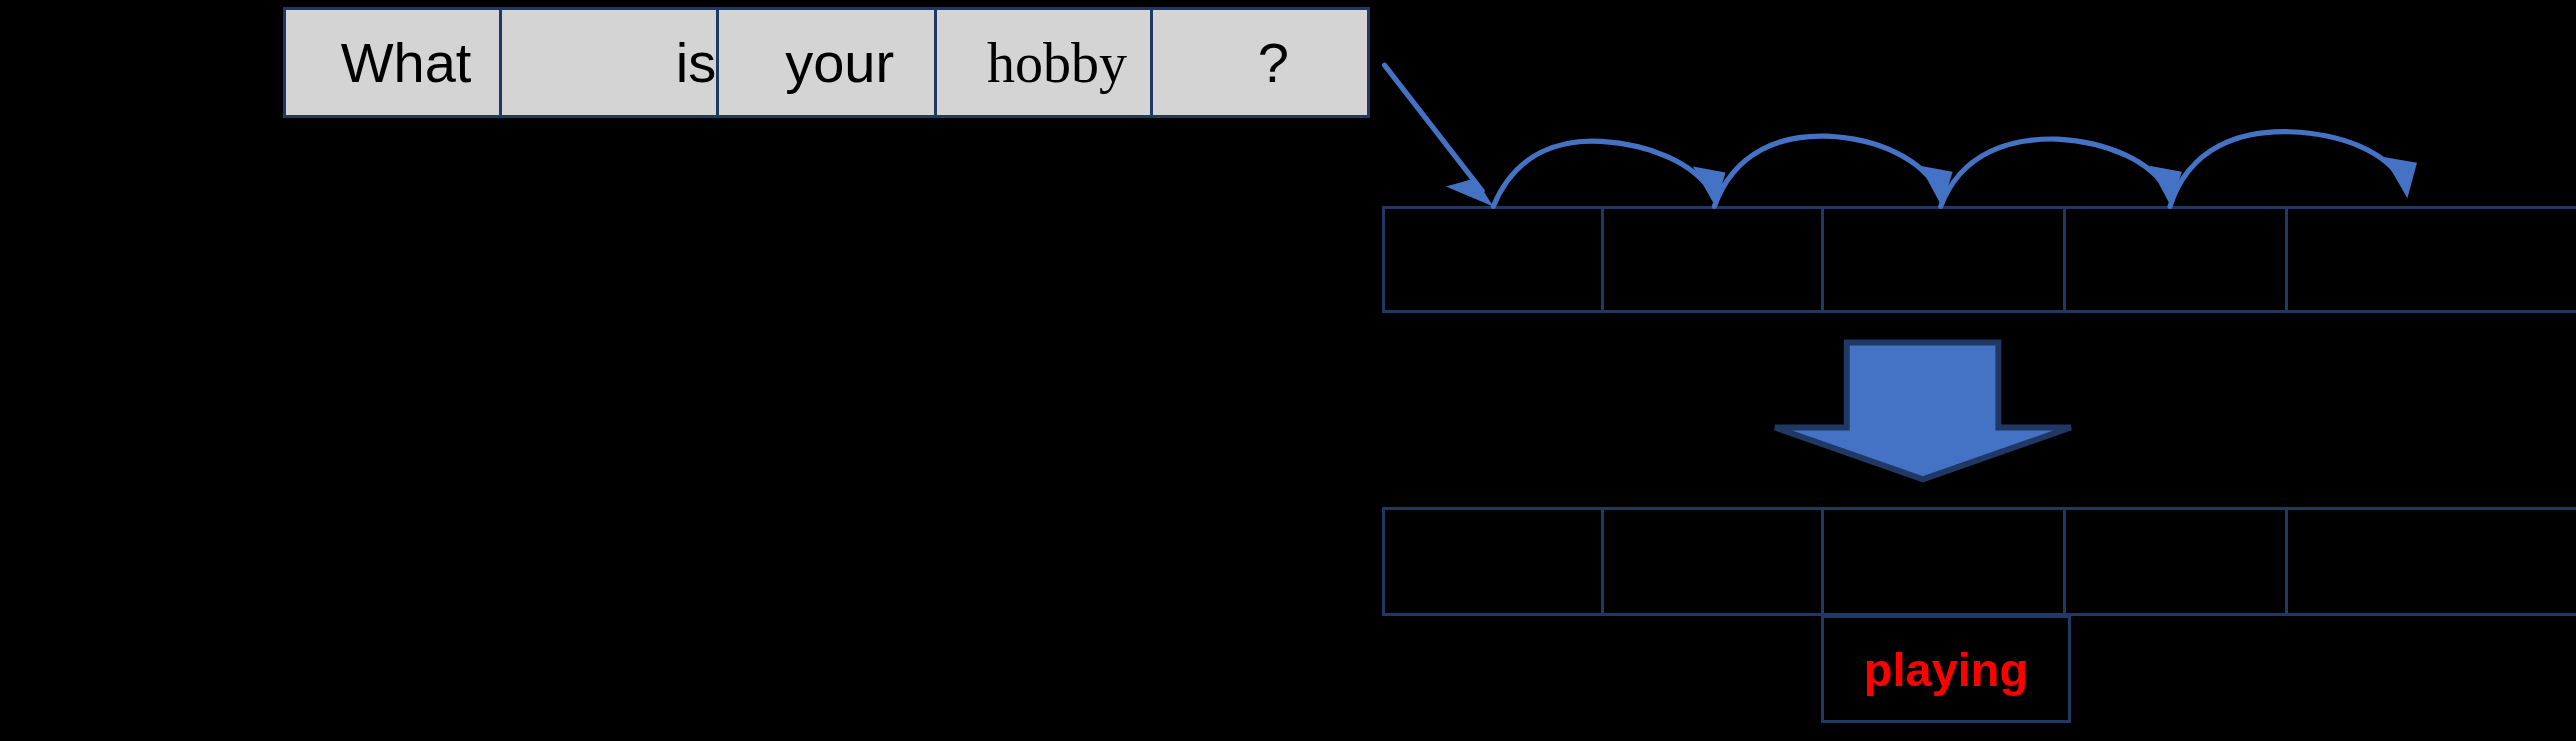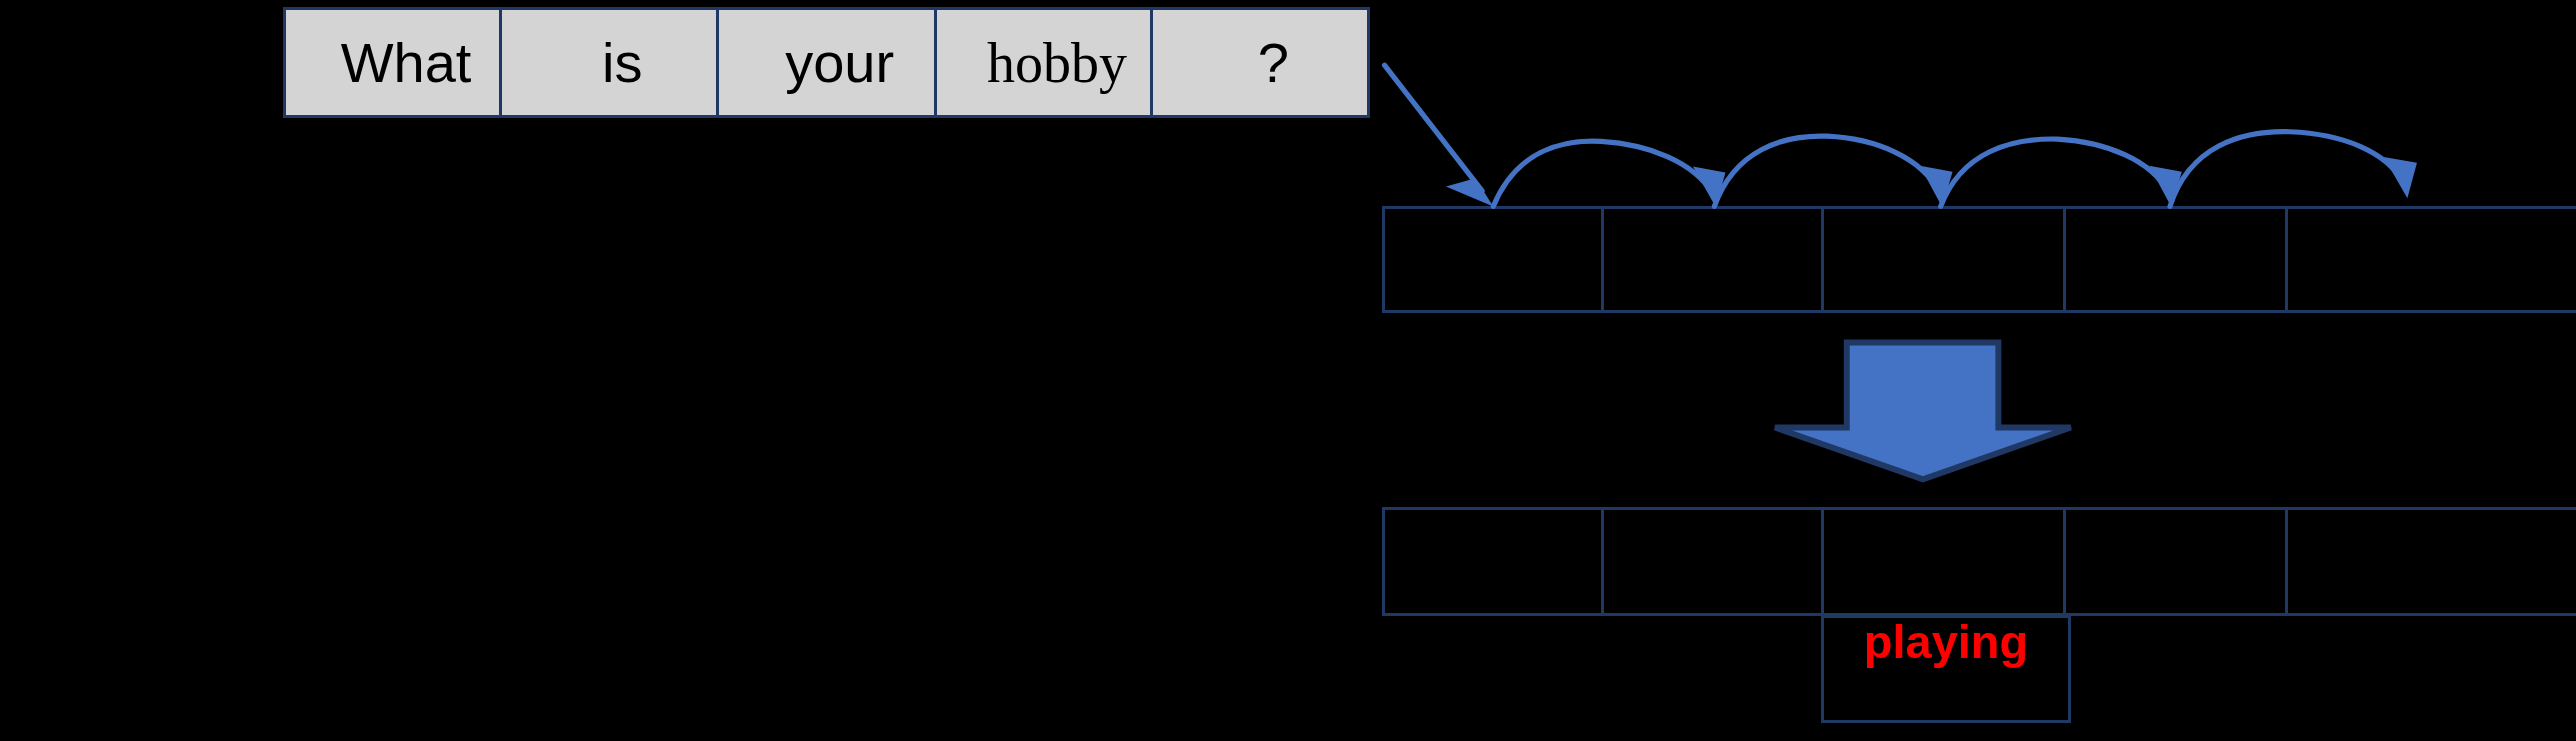"is" #source-row .cell.c1 { justify-content: none -> flex-end }
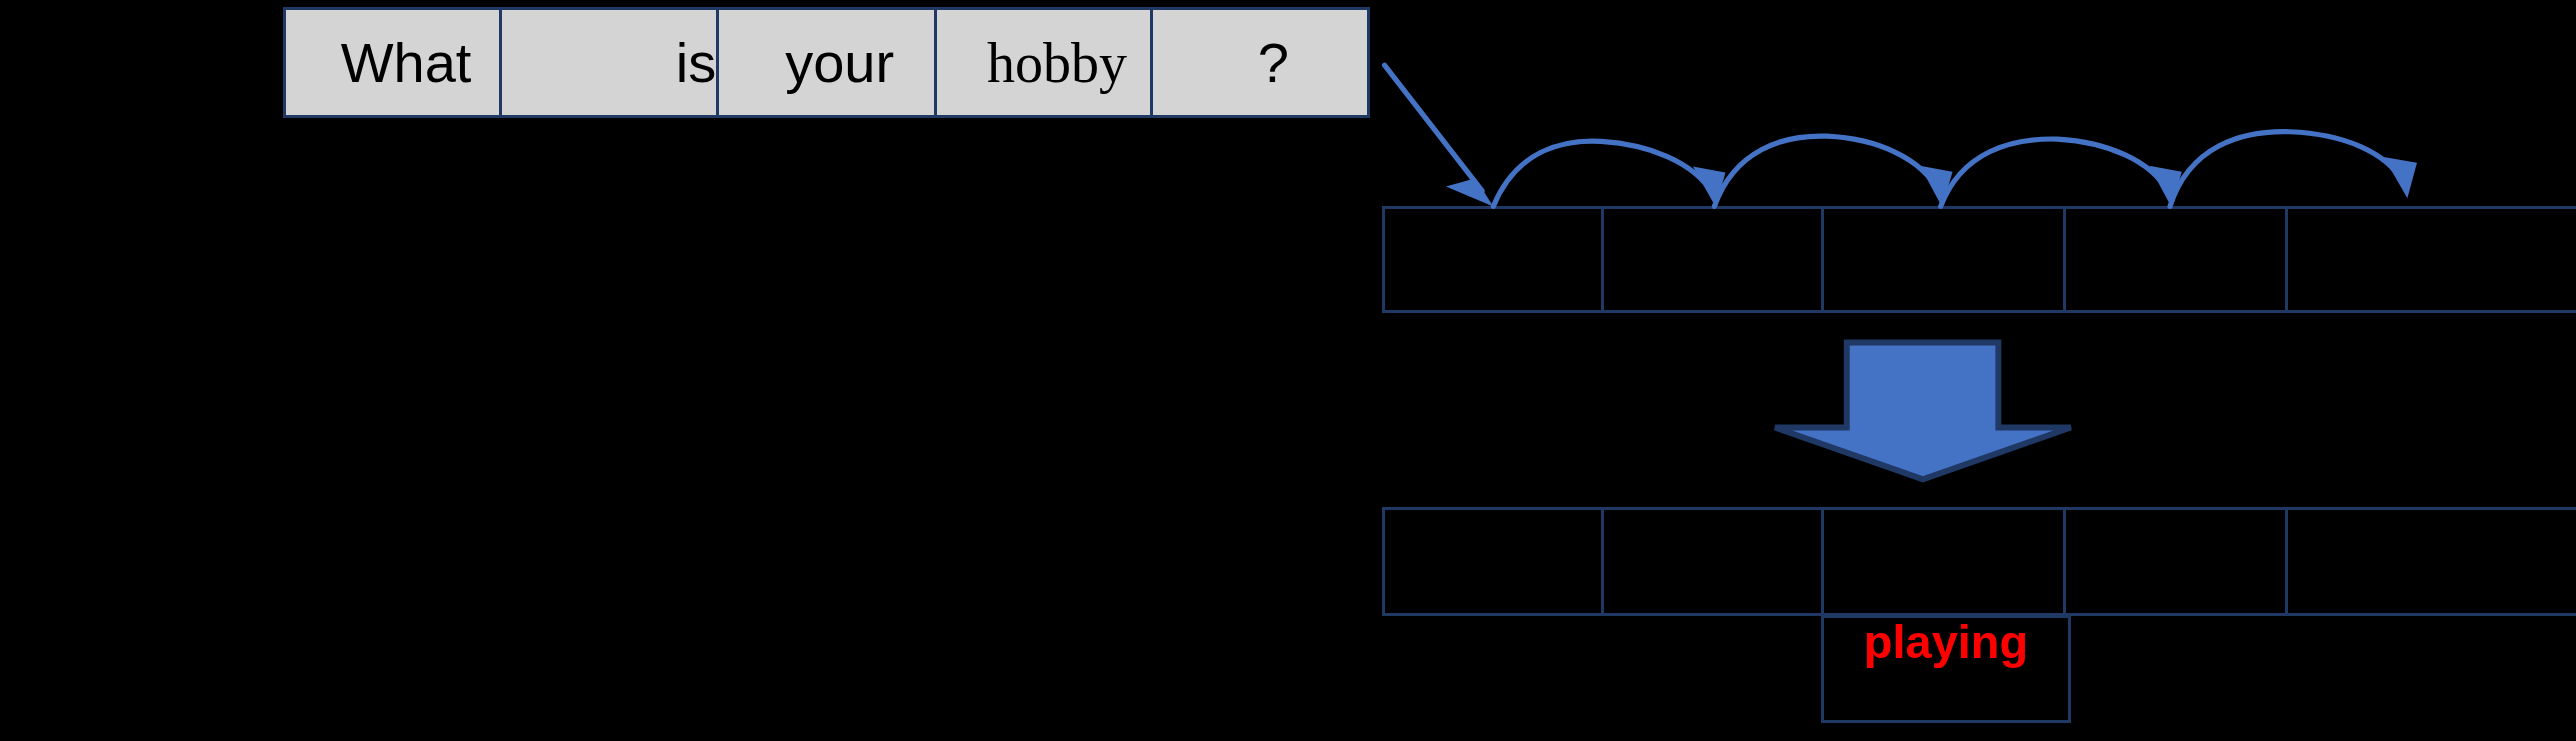"playing" #output-cell { align-items: flex-start -> center }
